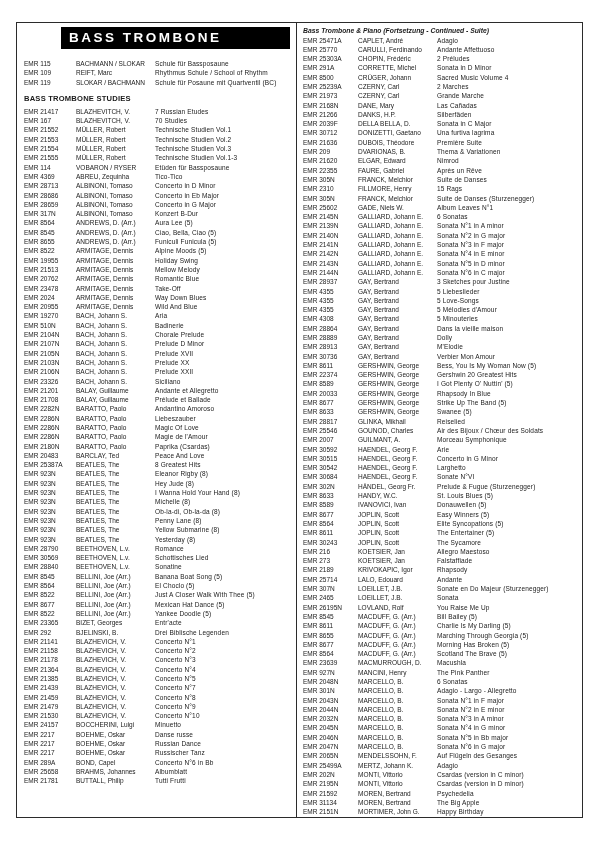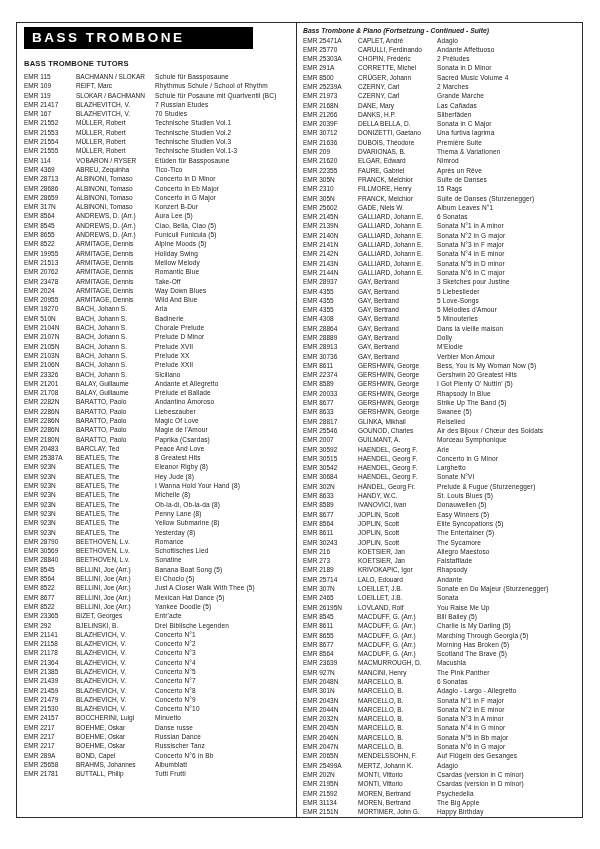"BASS TROMBONE" .title-bar { margin-left: none -> 37px }
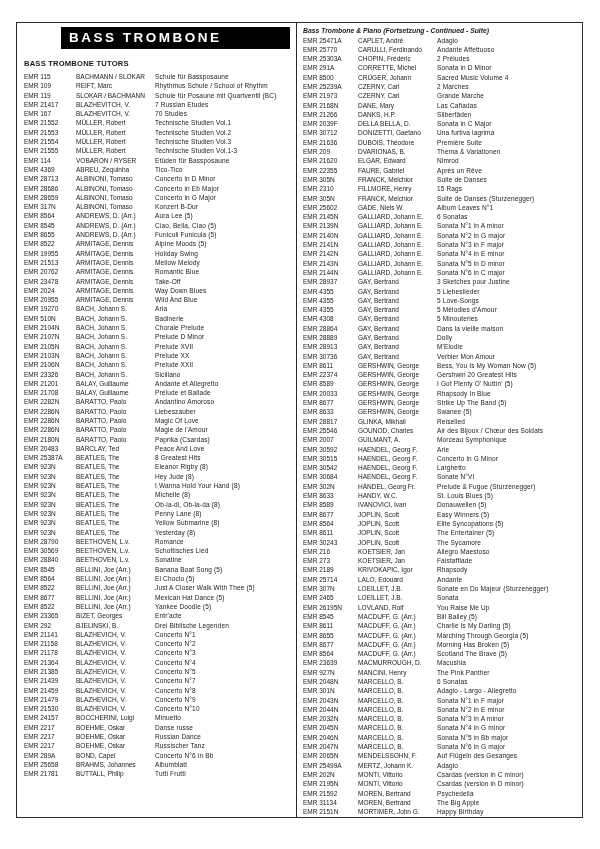"BASS TROMBONE TUTORS" div.section-heading { html: <div>BASS TROMBONE TUTORS</div> -> none }
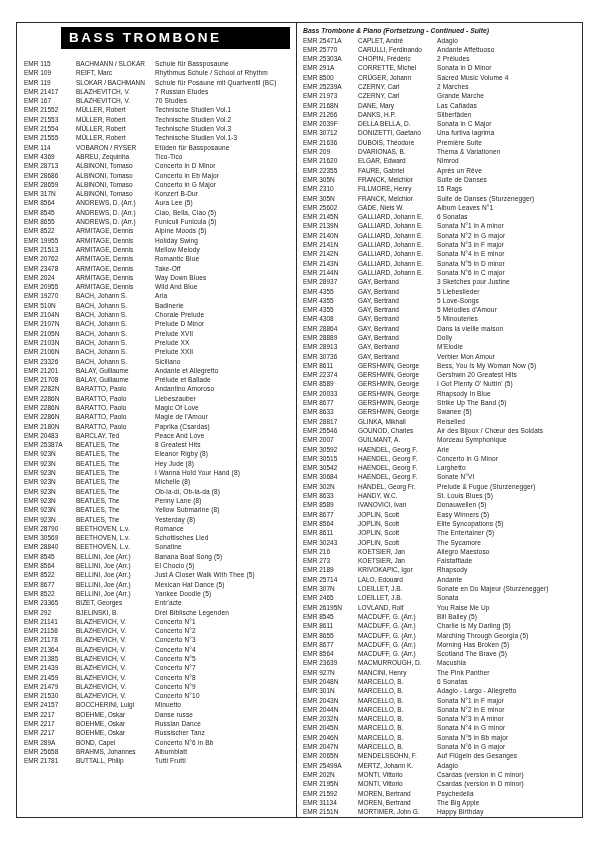"BASS TROMBONE STUDIES" div.section-heading { html: none -> <div>BASS TROMBONE STUDIES</div> }
